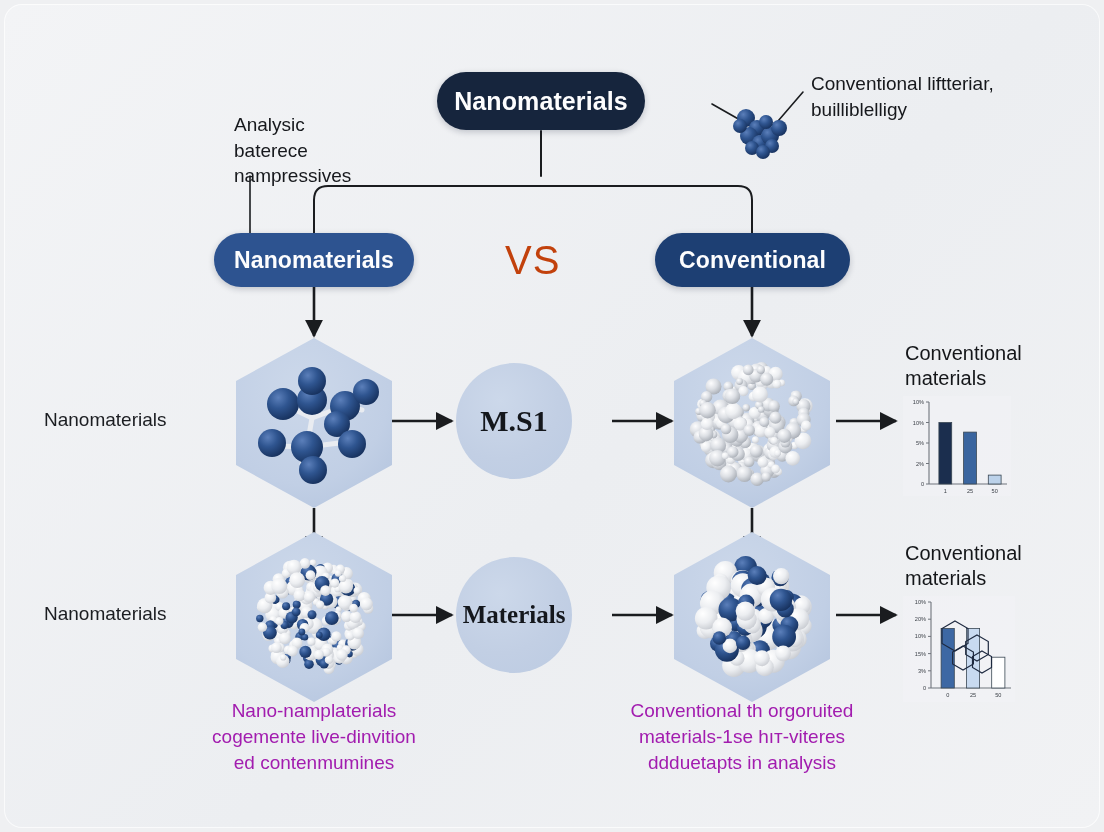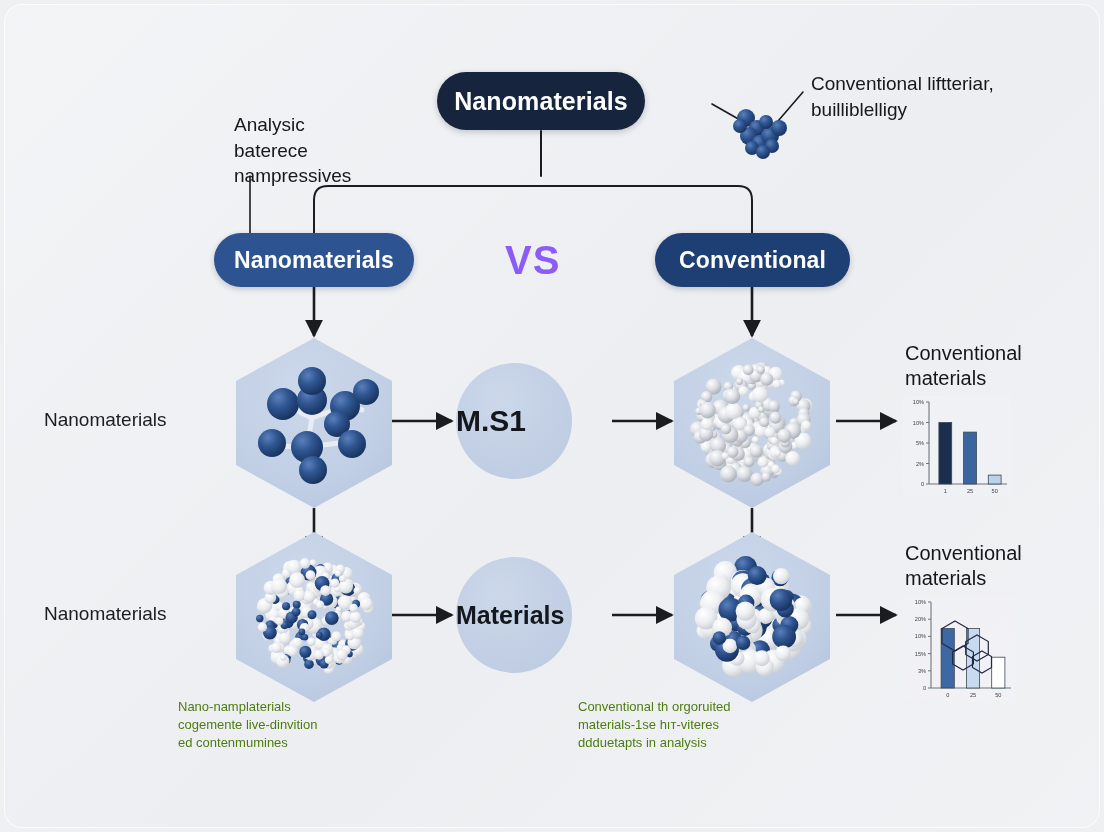"VS" .vs { color: #8b5cf6 -> #c2410c; font-weight: 700 -> 400 }
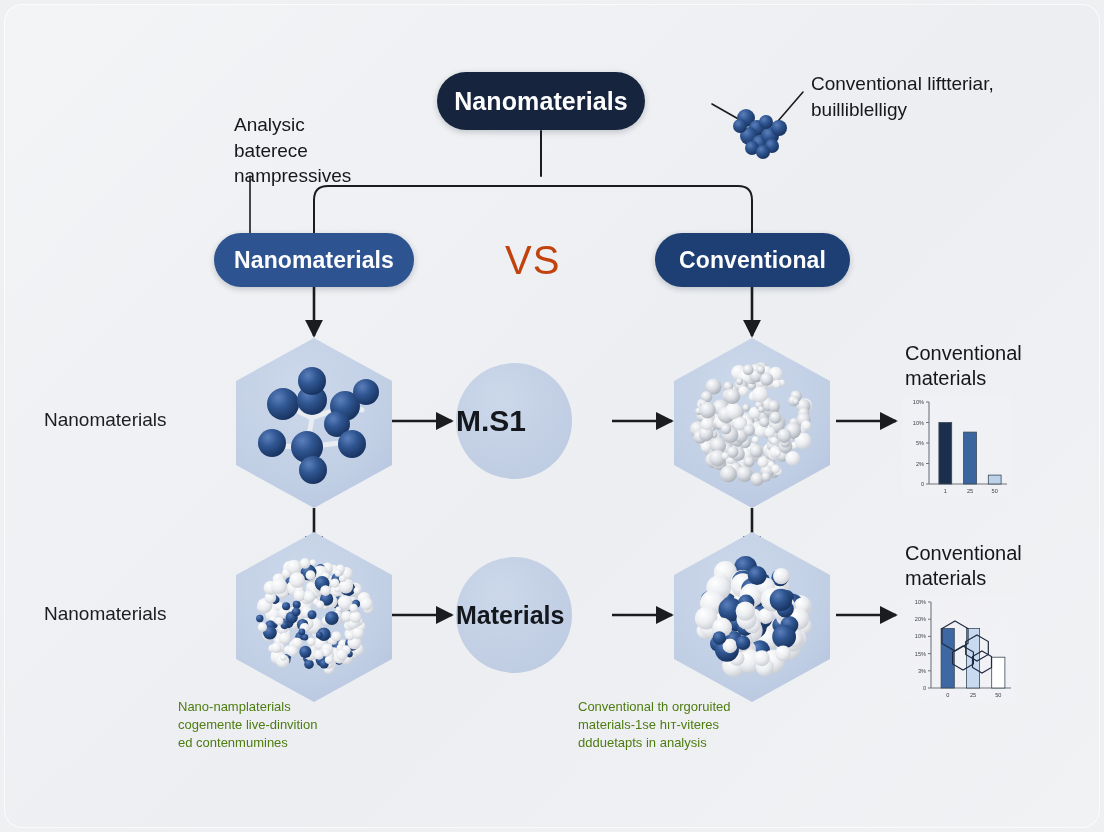"M.S1" .circ { font-family: none -> Liberation Serif, serif; justify-content: flex-start -> center }
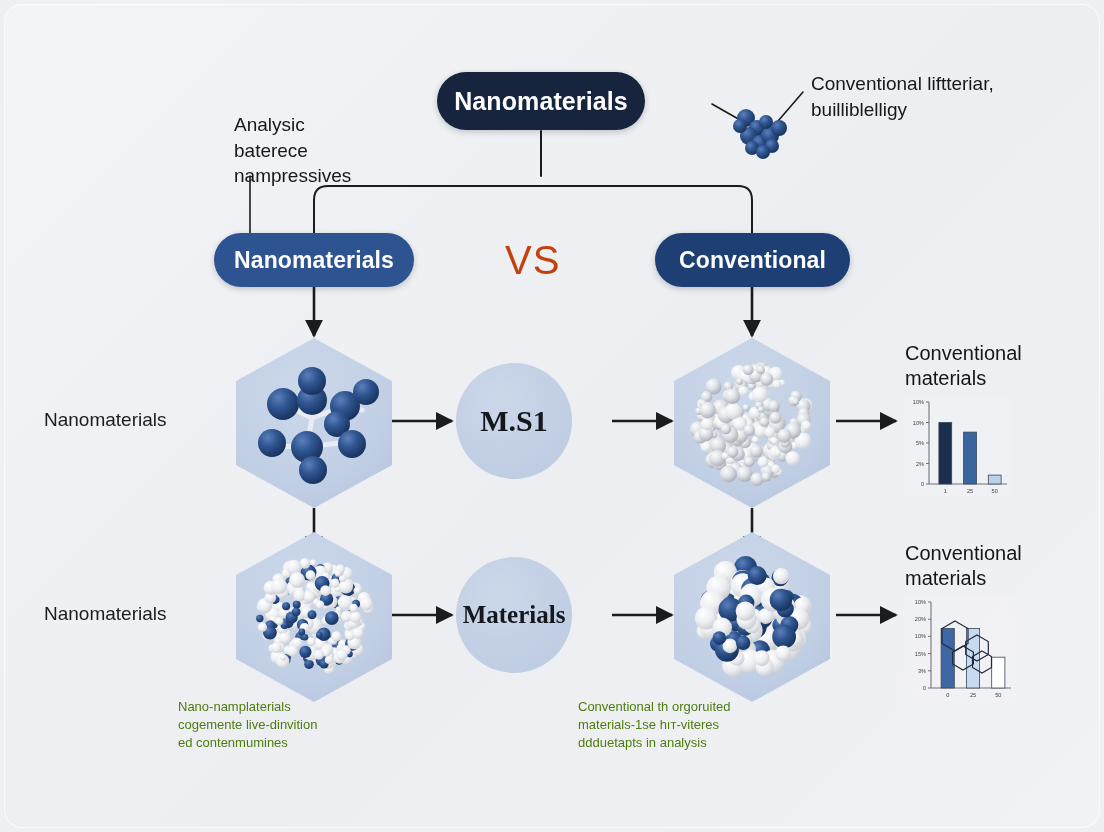"Nano-namplaterials" .cap { color: #4d7c0f -> #a21caf; font-size: 13px -> 19px; text-align: left -> center }
